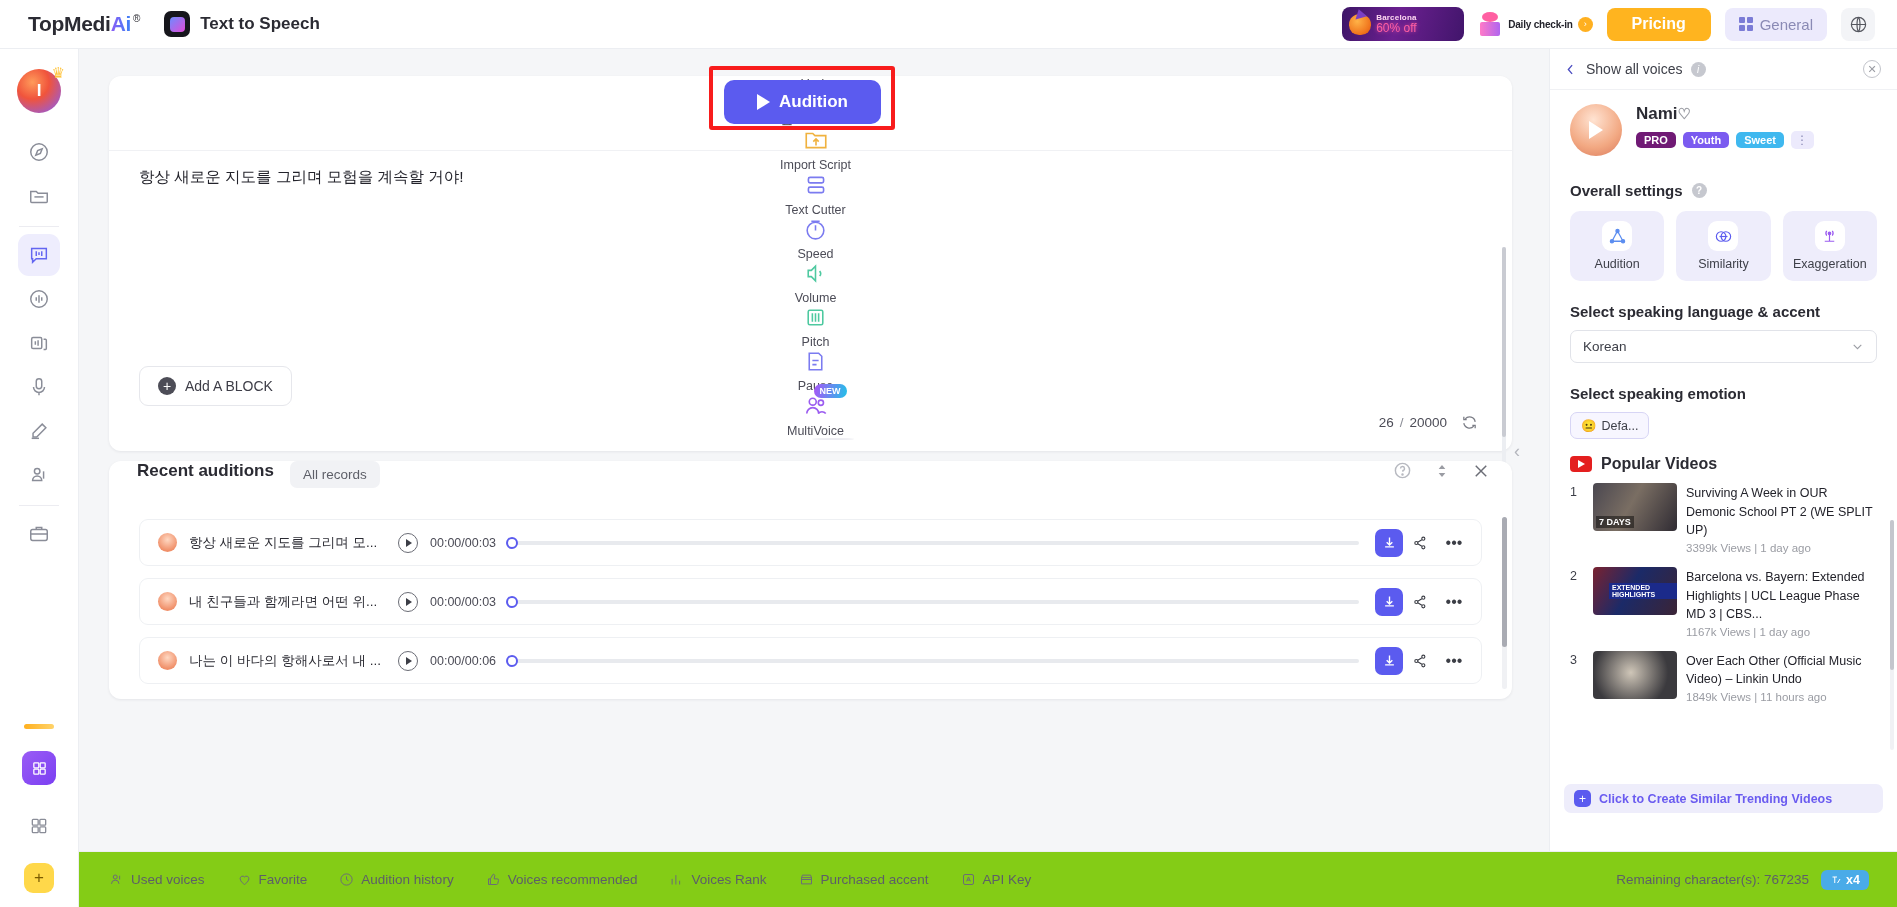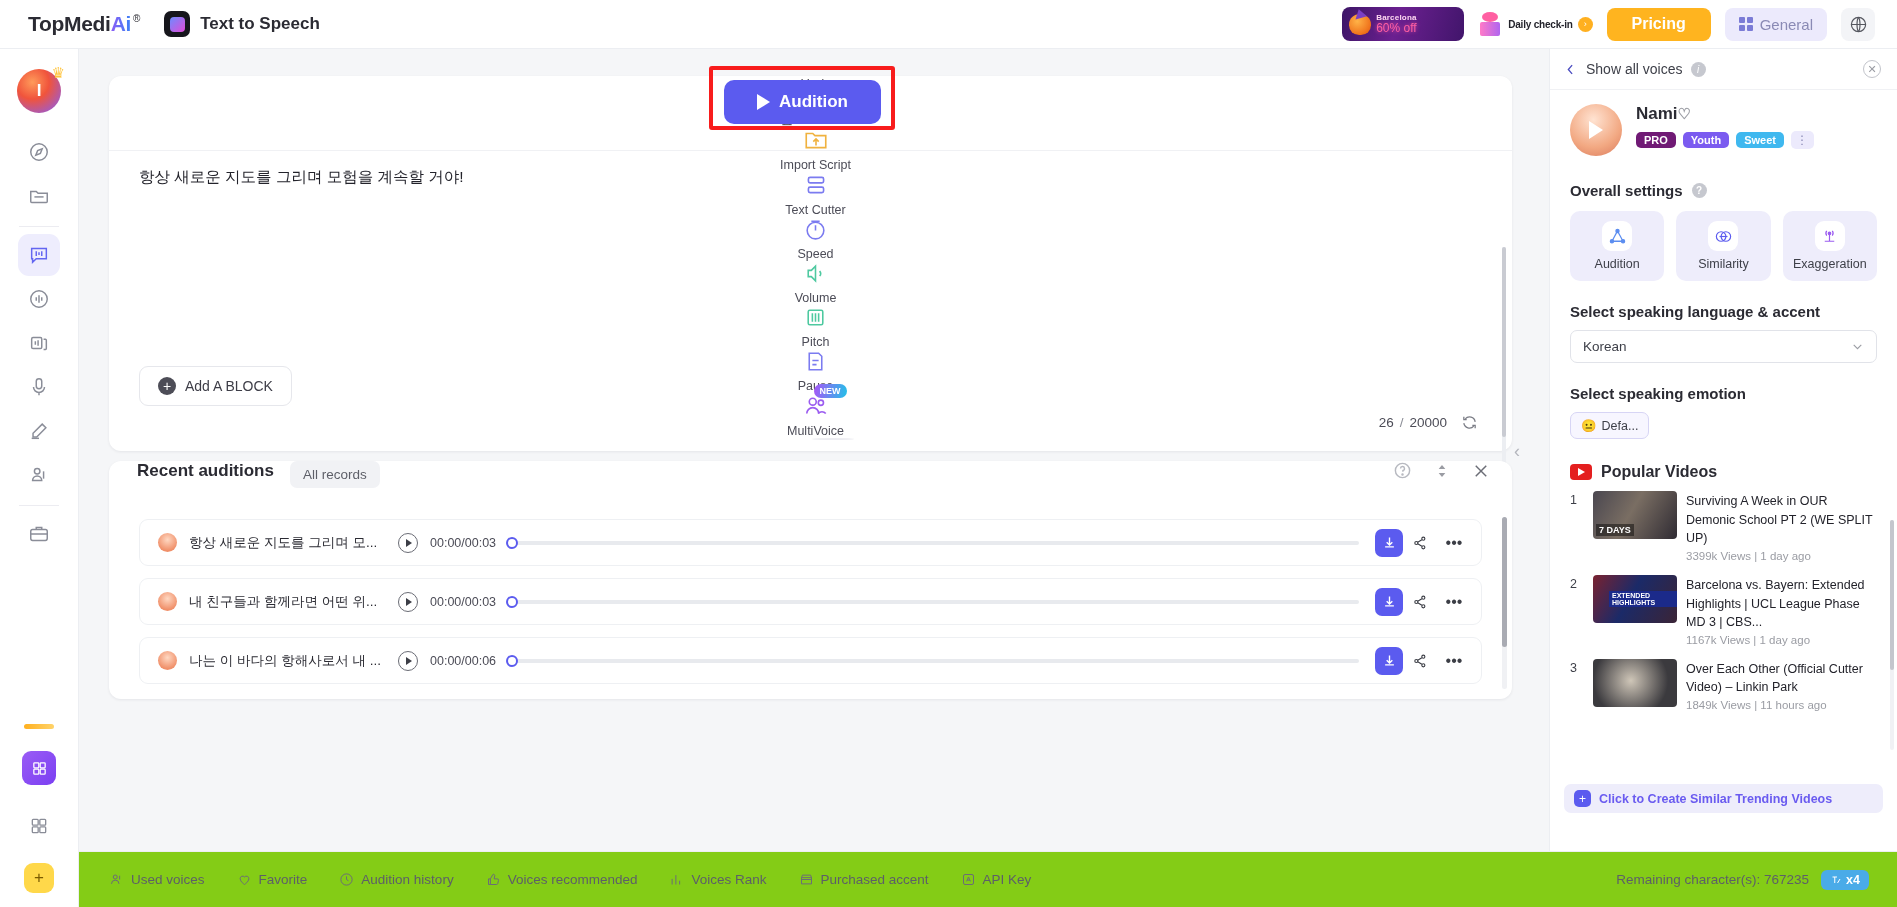"Popular Videos" .pv-title { margin-top: 24px -> 16px }
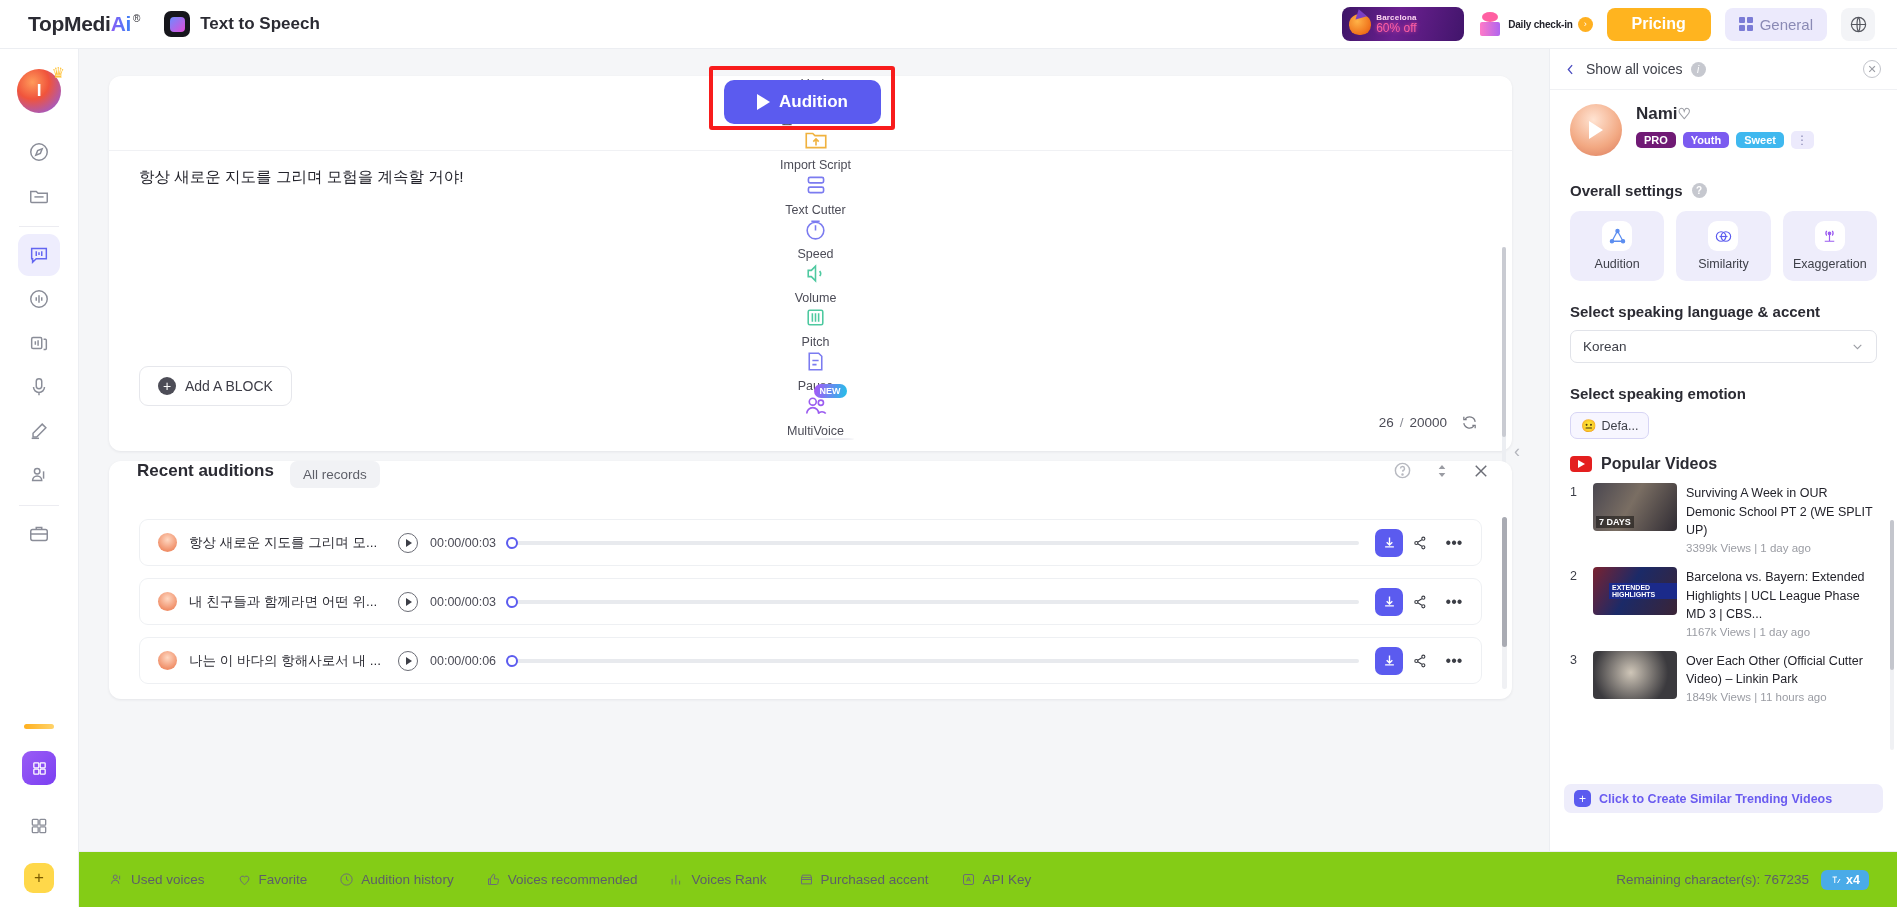"Over Each Other (Official Cutter" span.vtitle { text: Cutter Video) – Linkin Park -> Music Video) – Linkin Undo }
